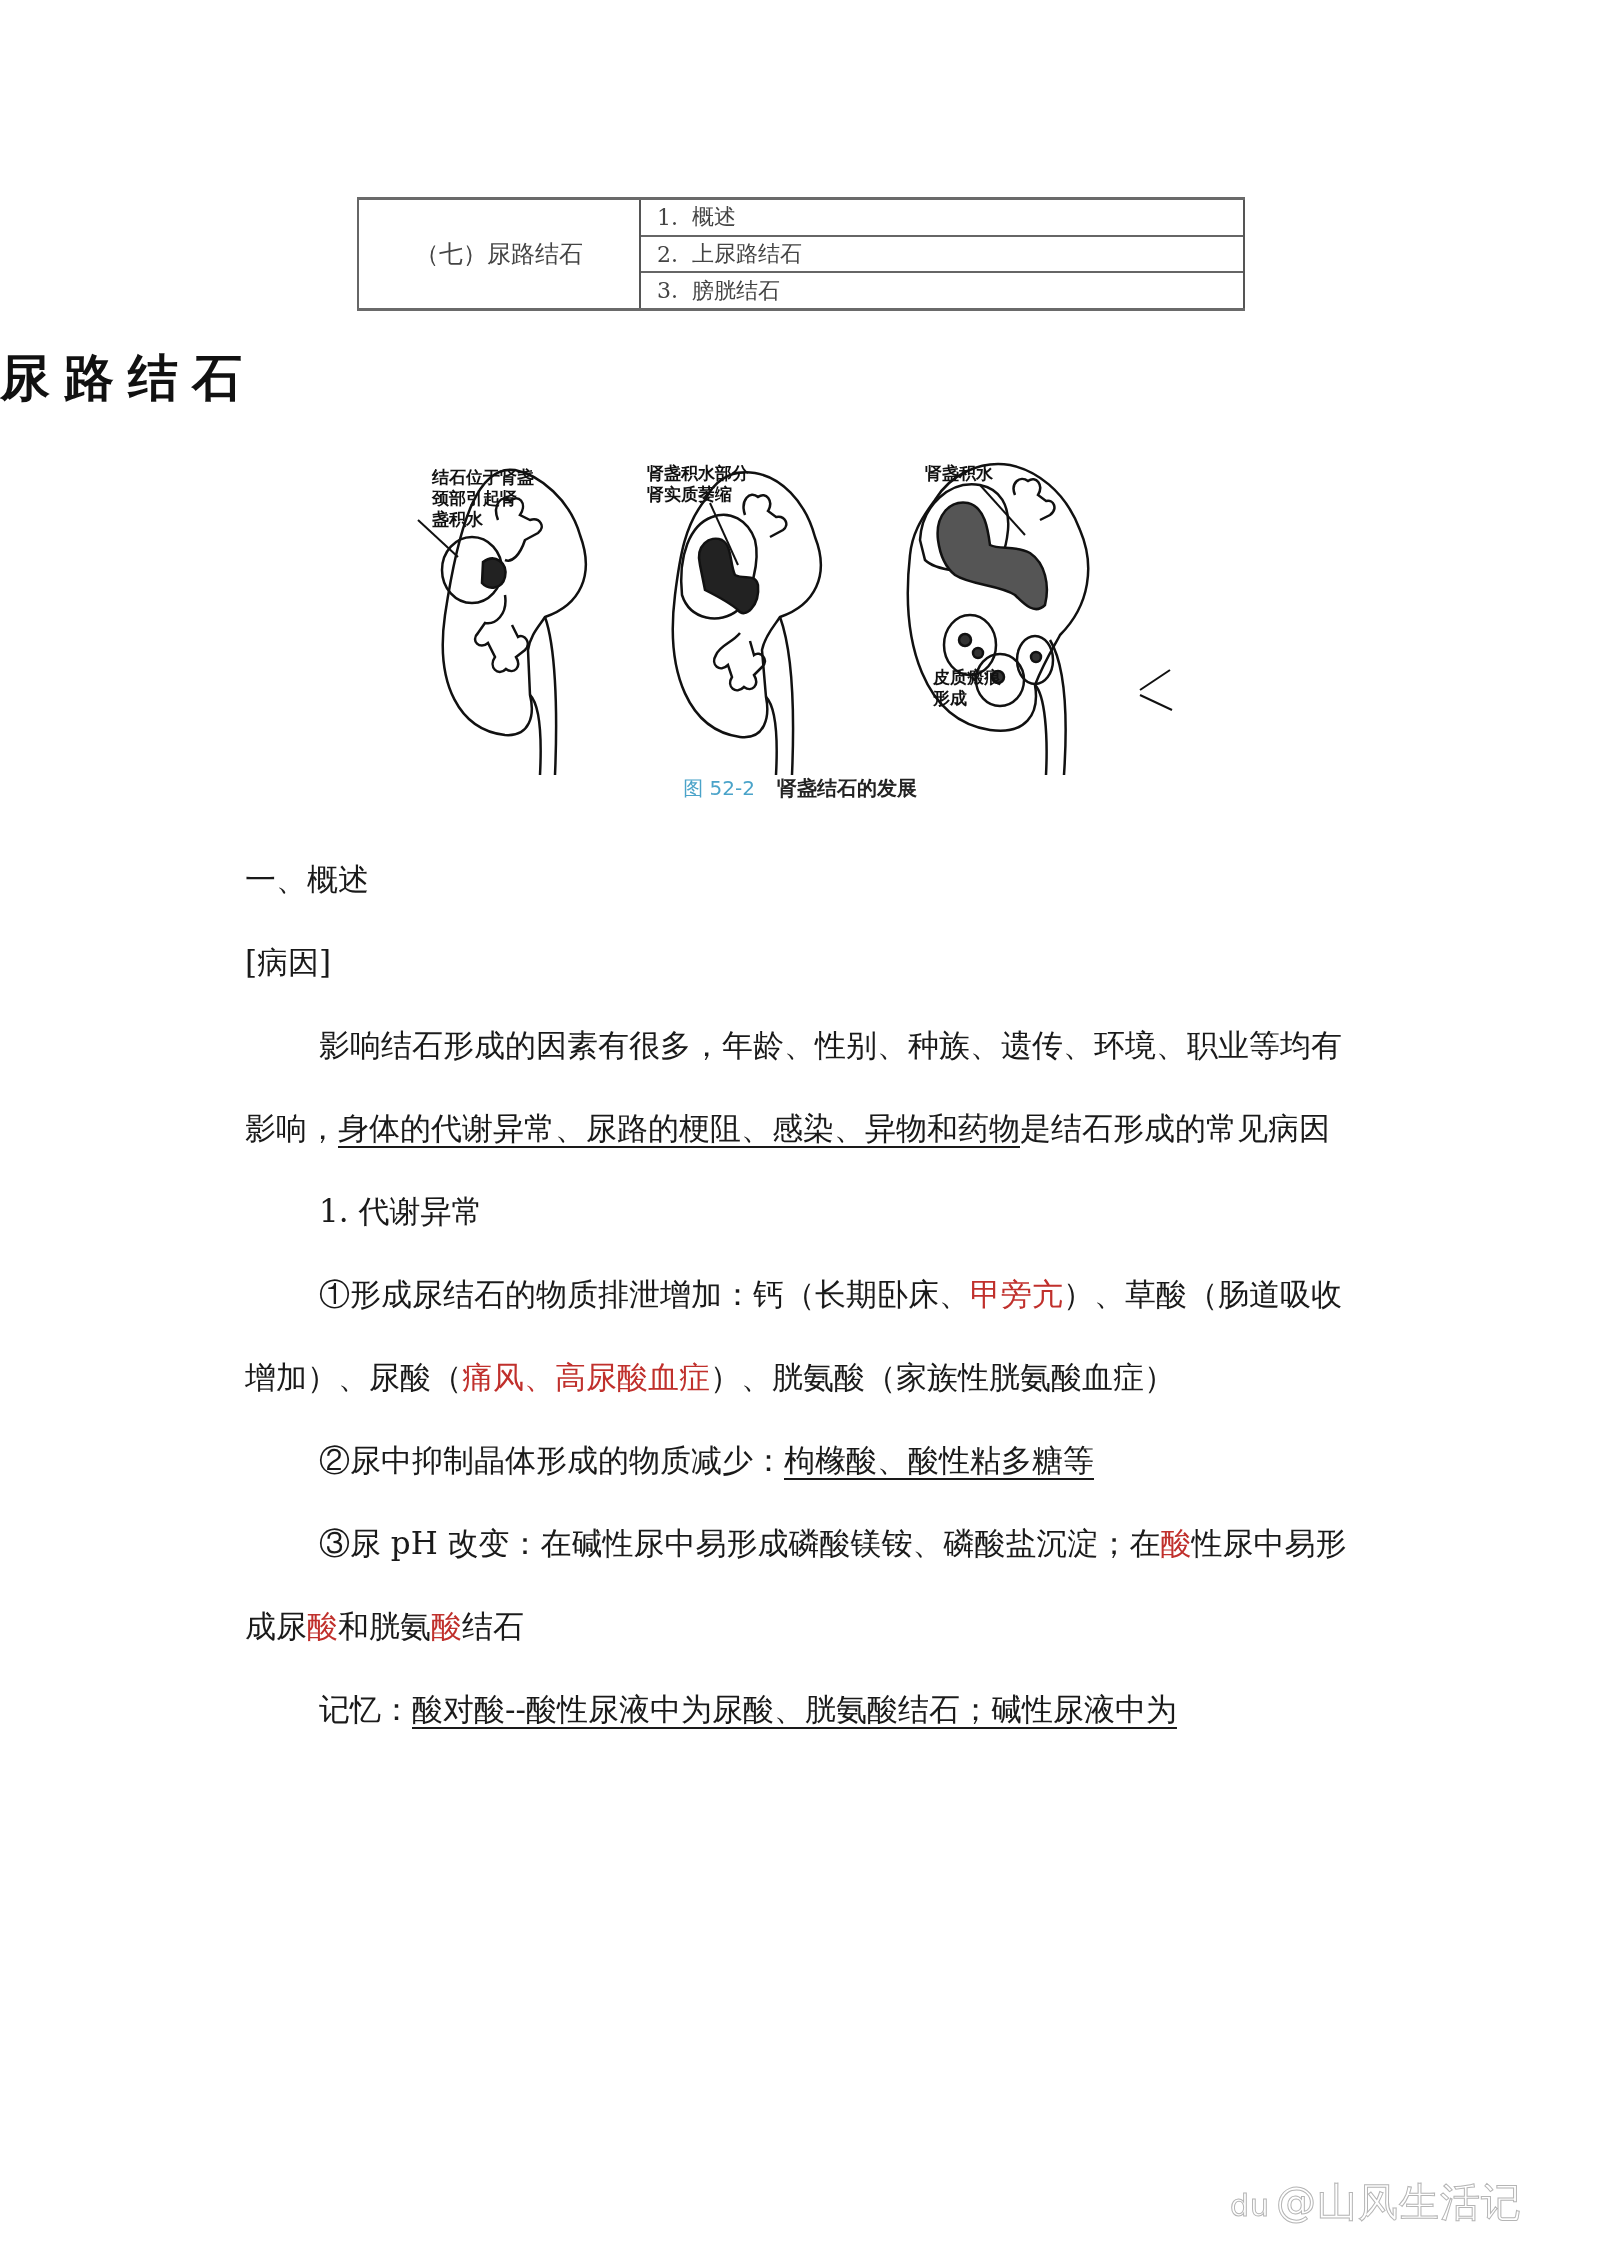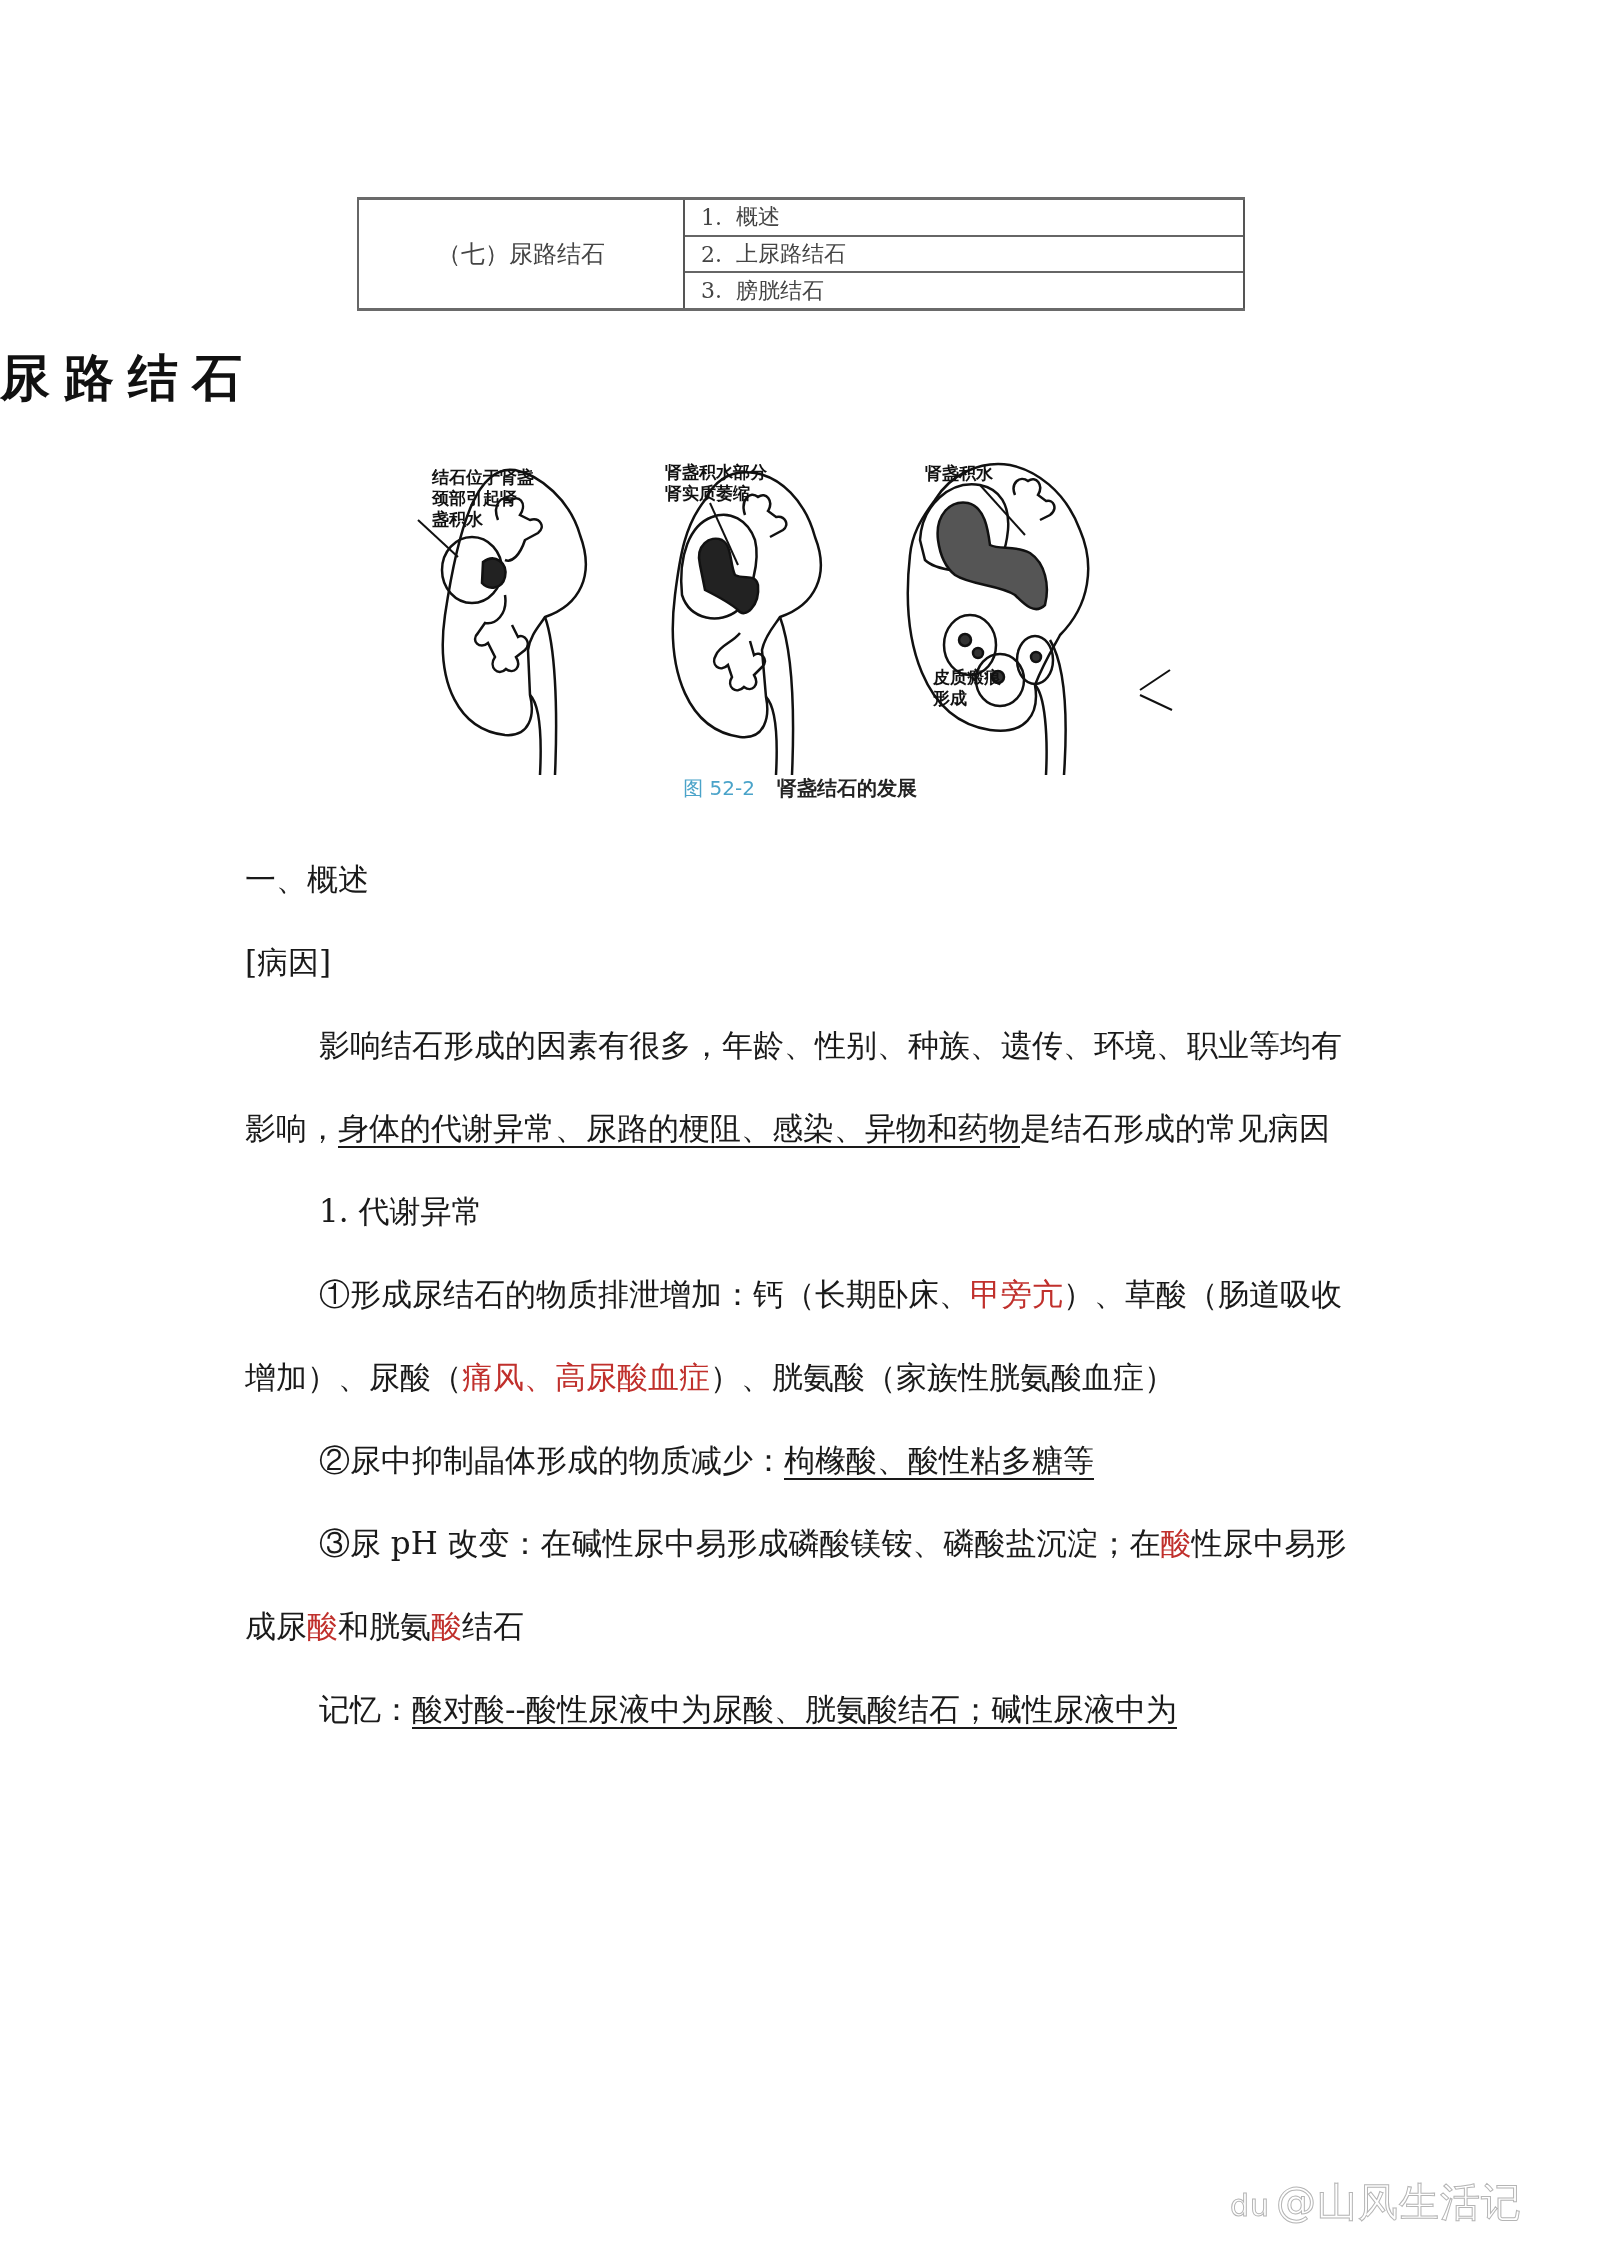"（七）尿路结石" .toc-left { width: 328px -> 284px }
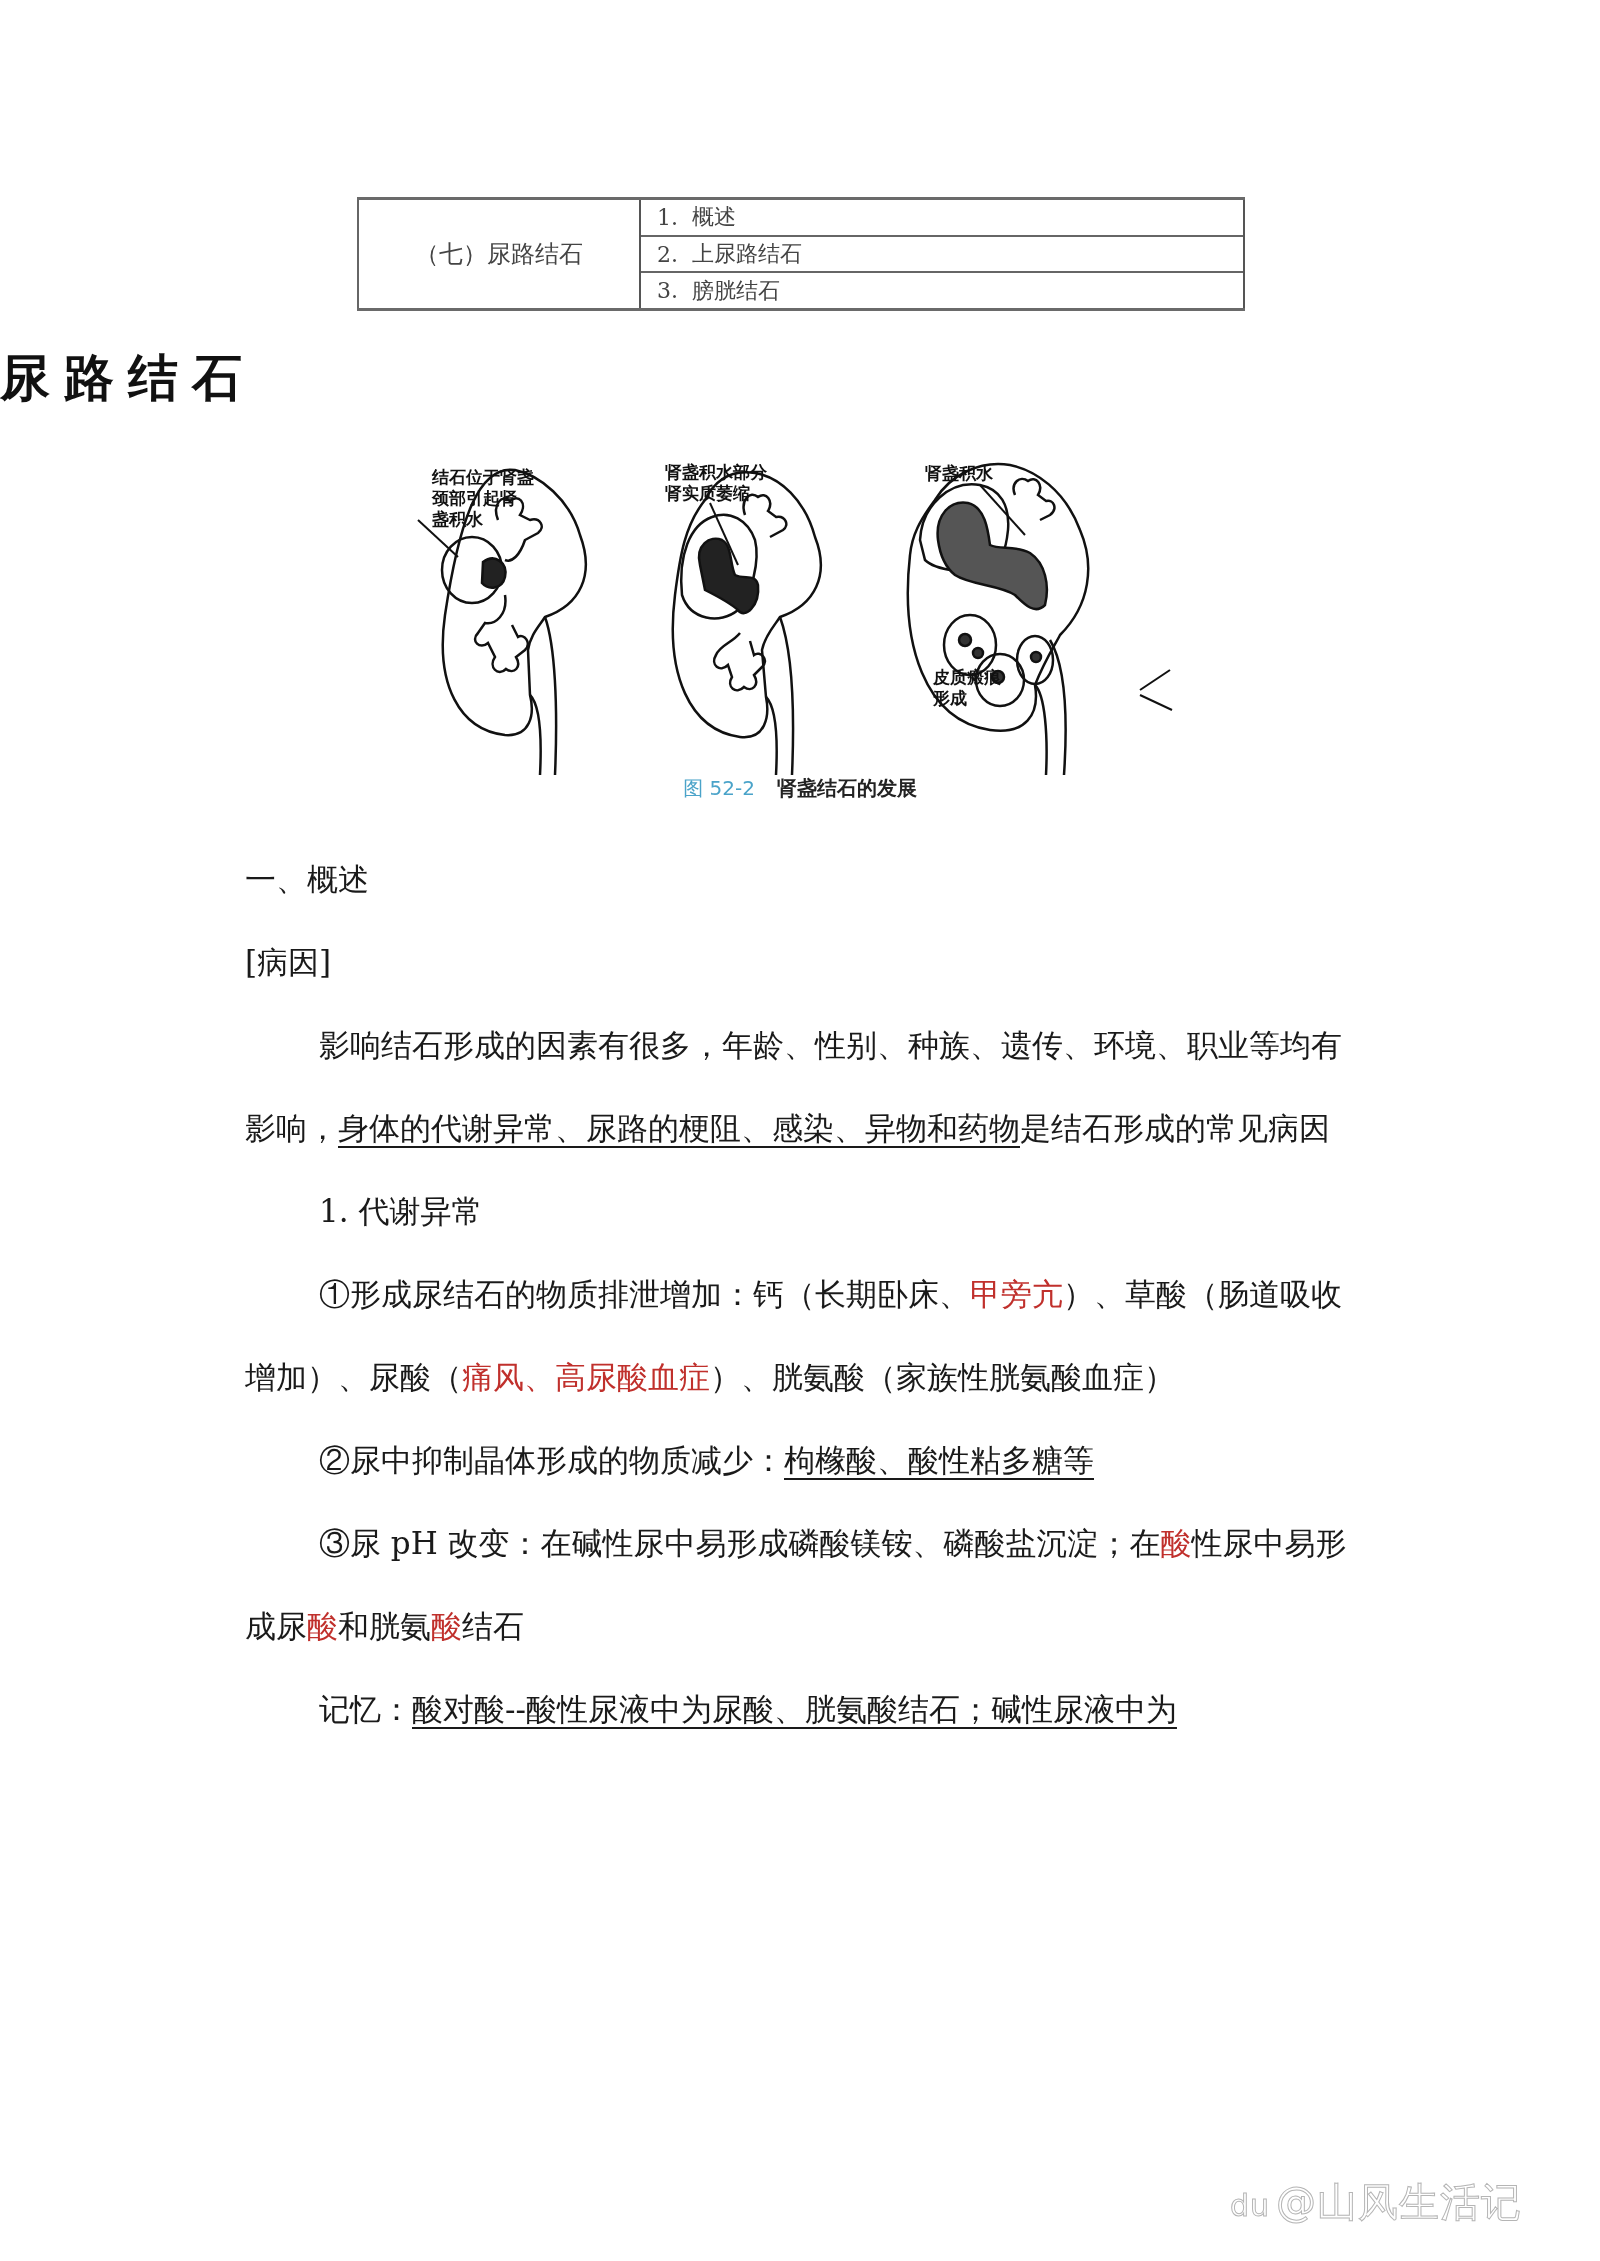"肾盏积水部分" div.fig-label { font-family: Liberation Mono, monospace -> none; left: 285px -> 267px }
